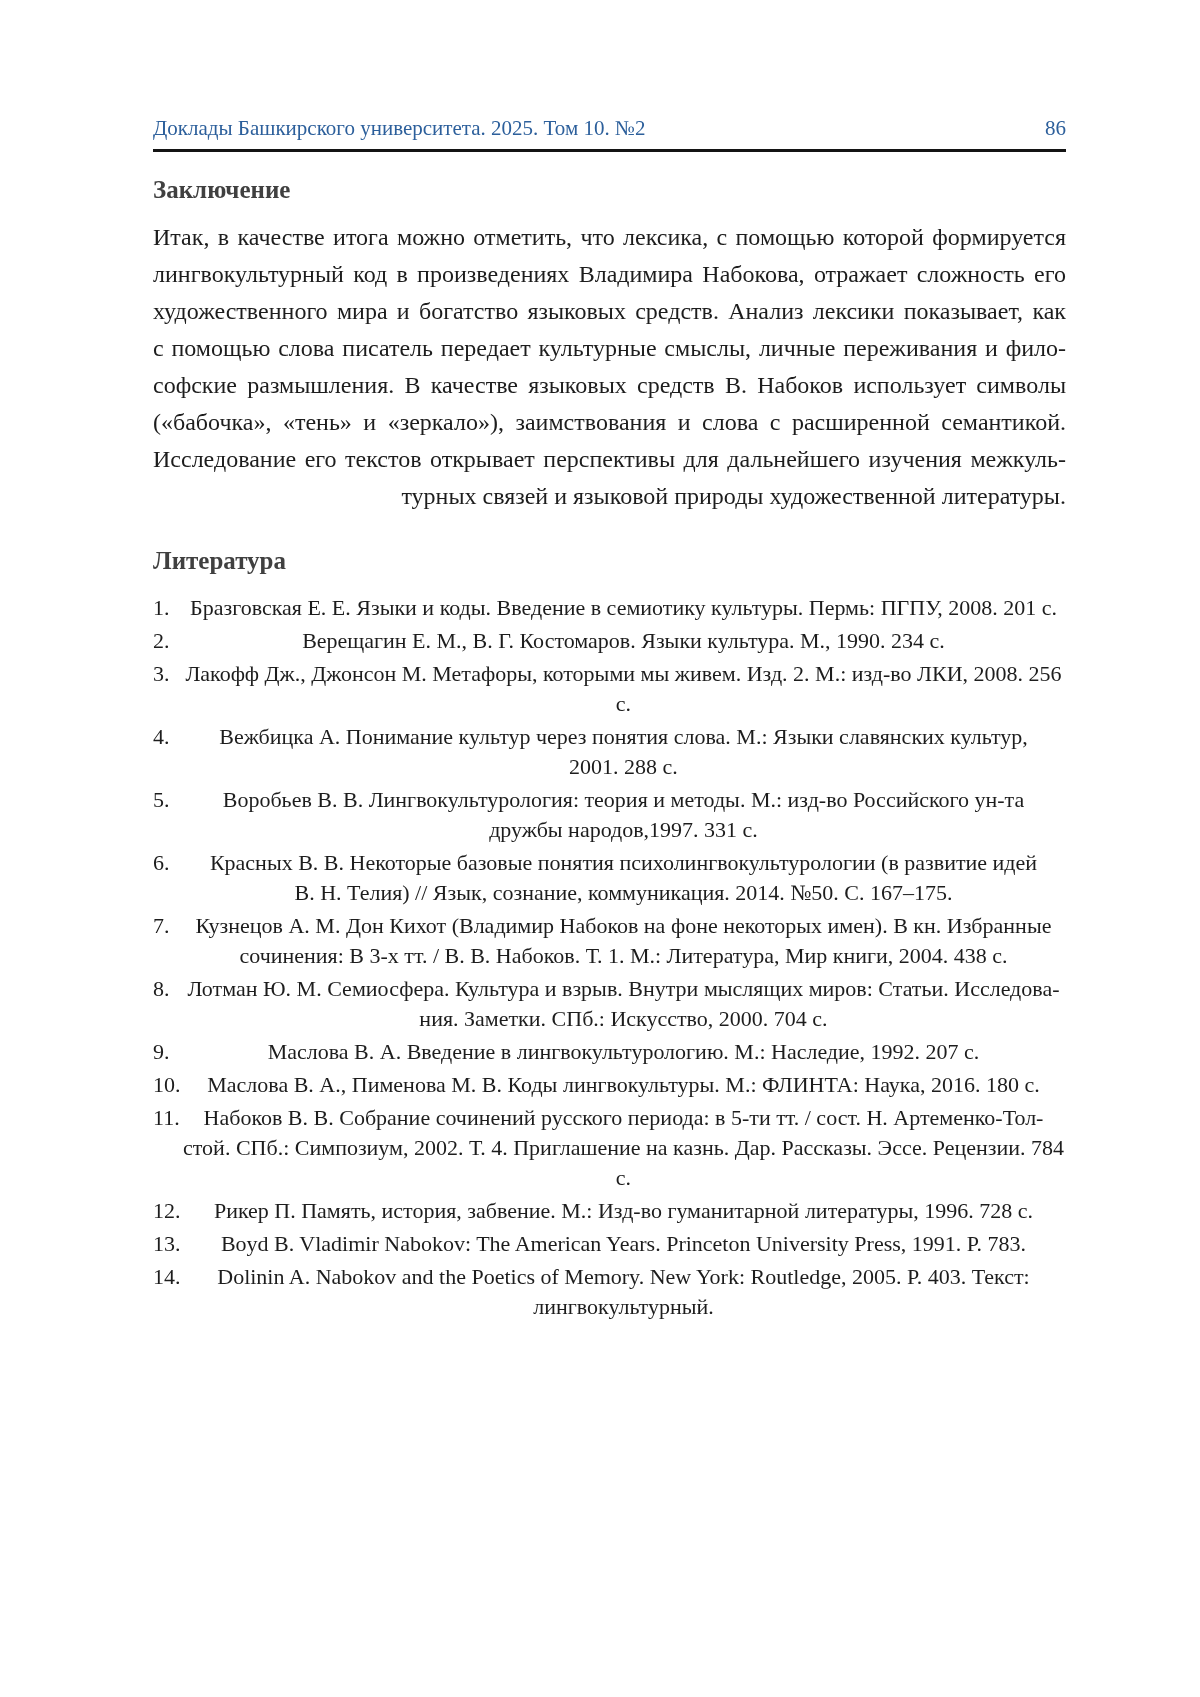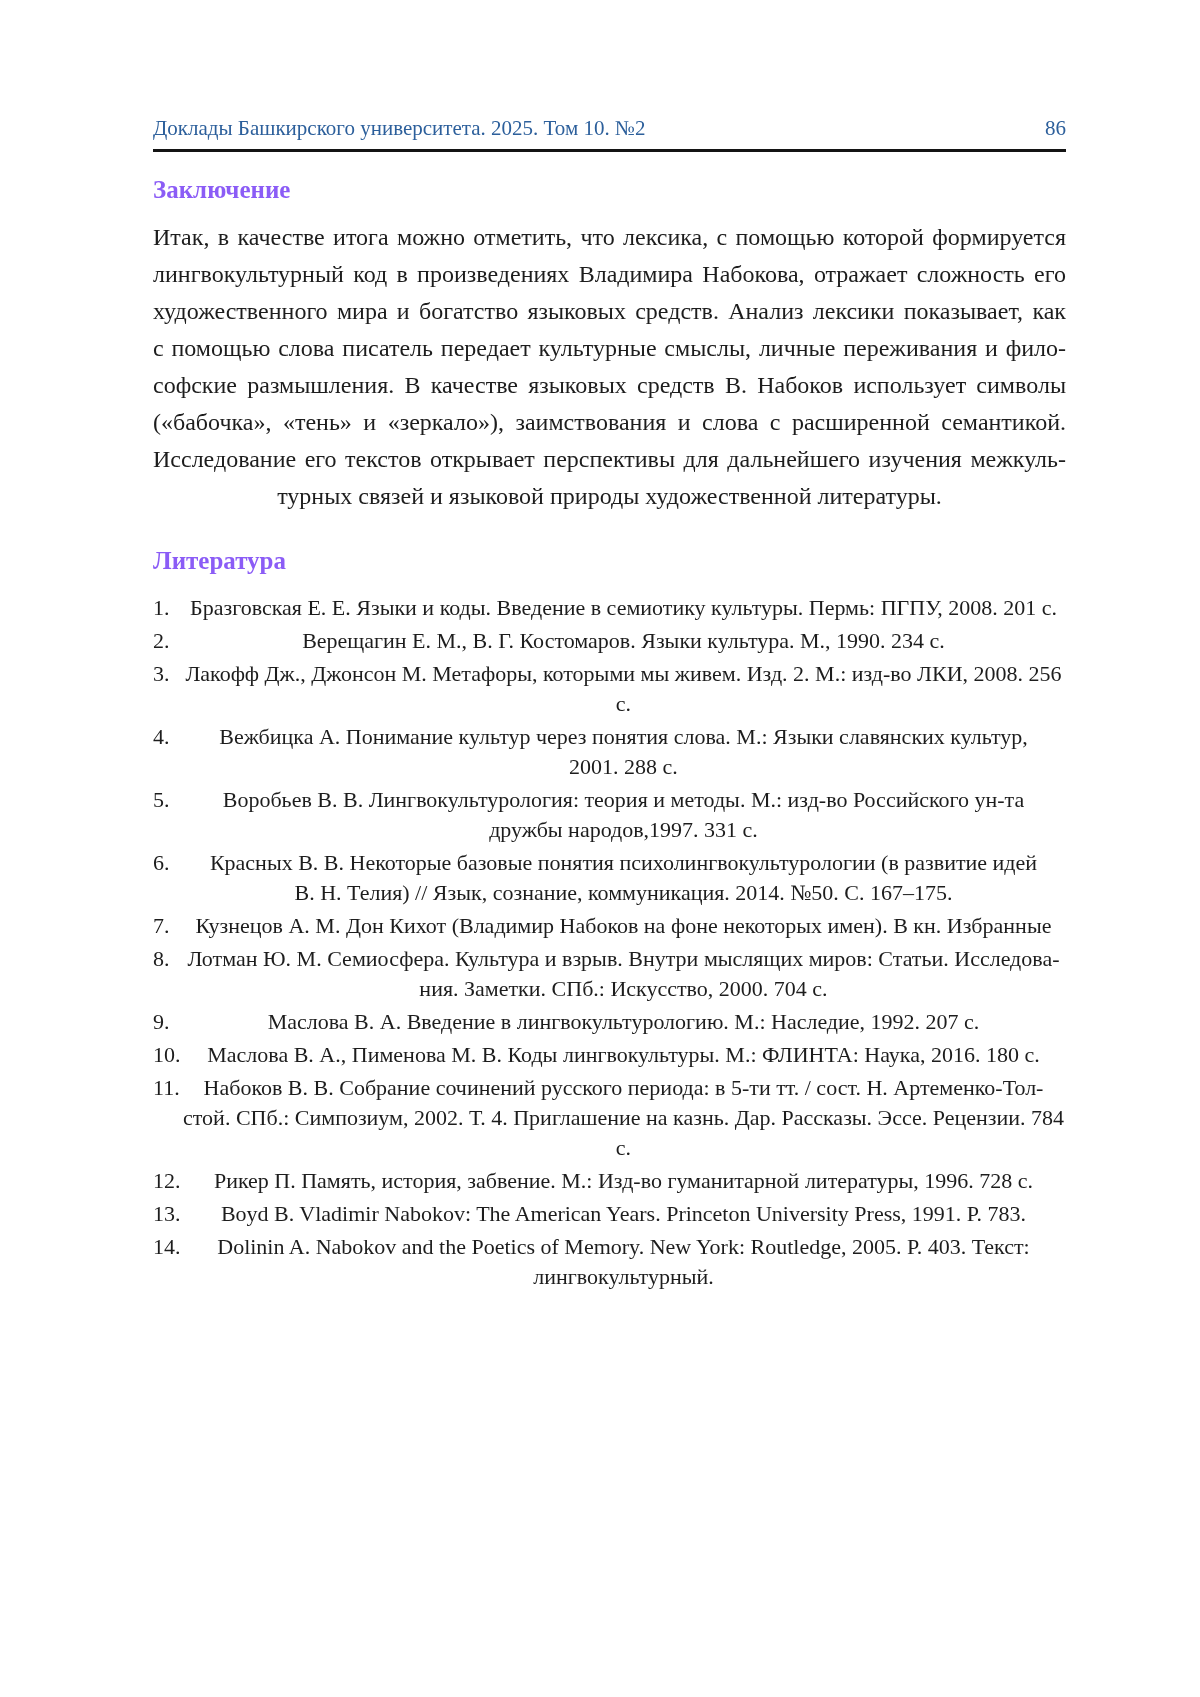"Заключение" .section-heading { color: #8b5cf6 -> #404040 }
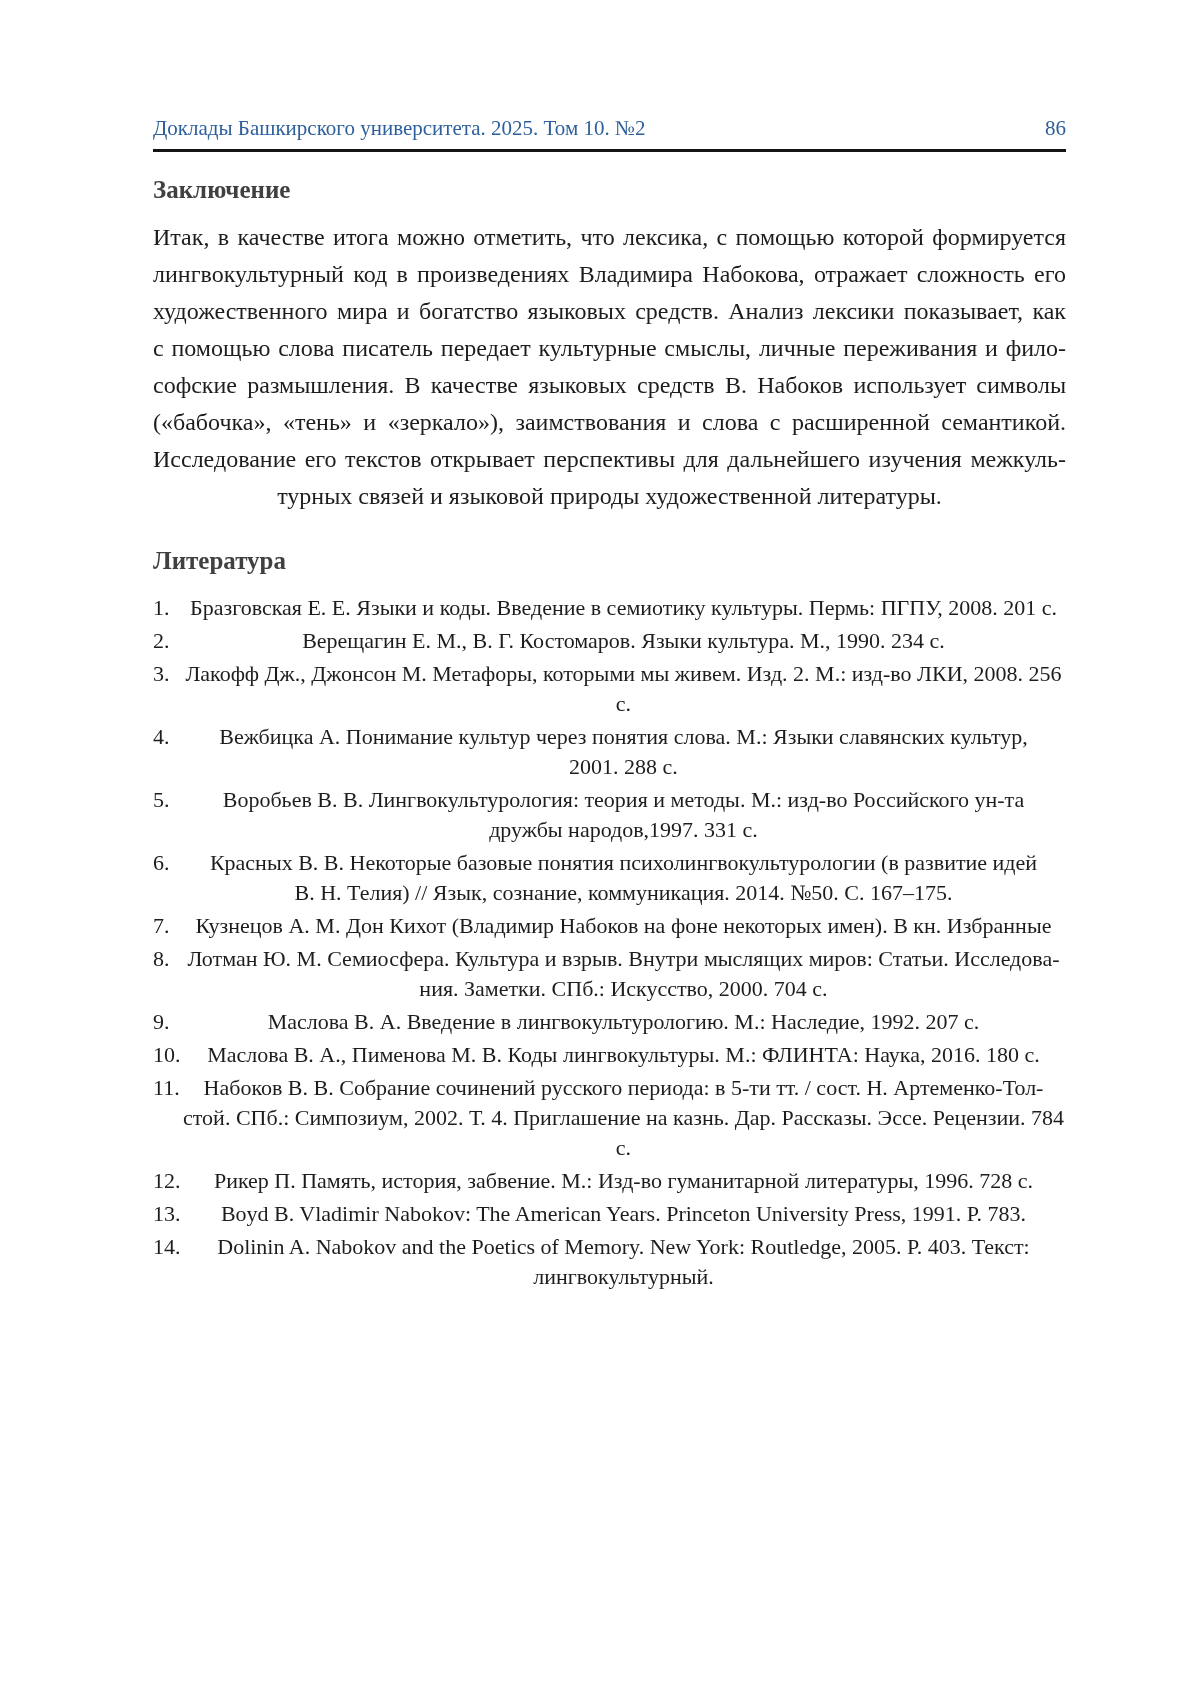"турных связей и языковой природы" .pline { text-align: center -> right }
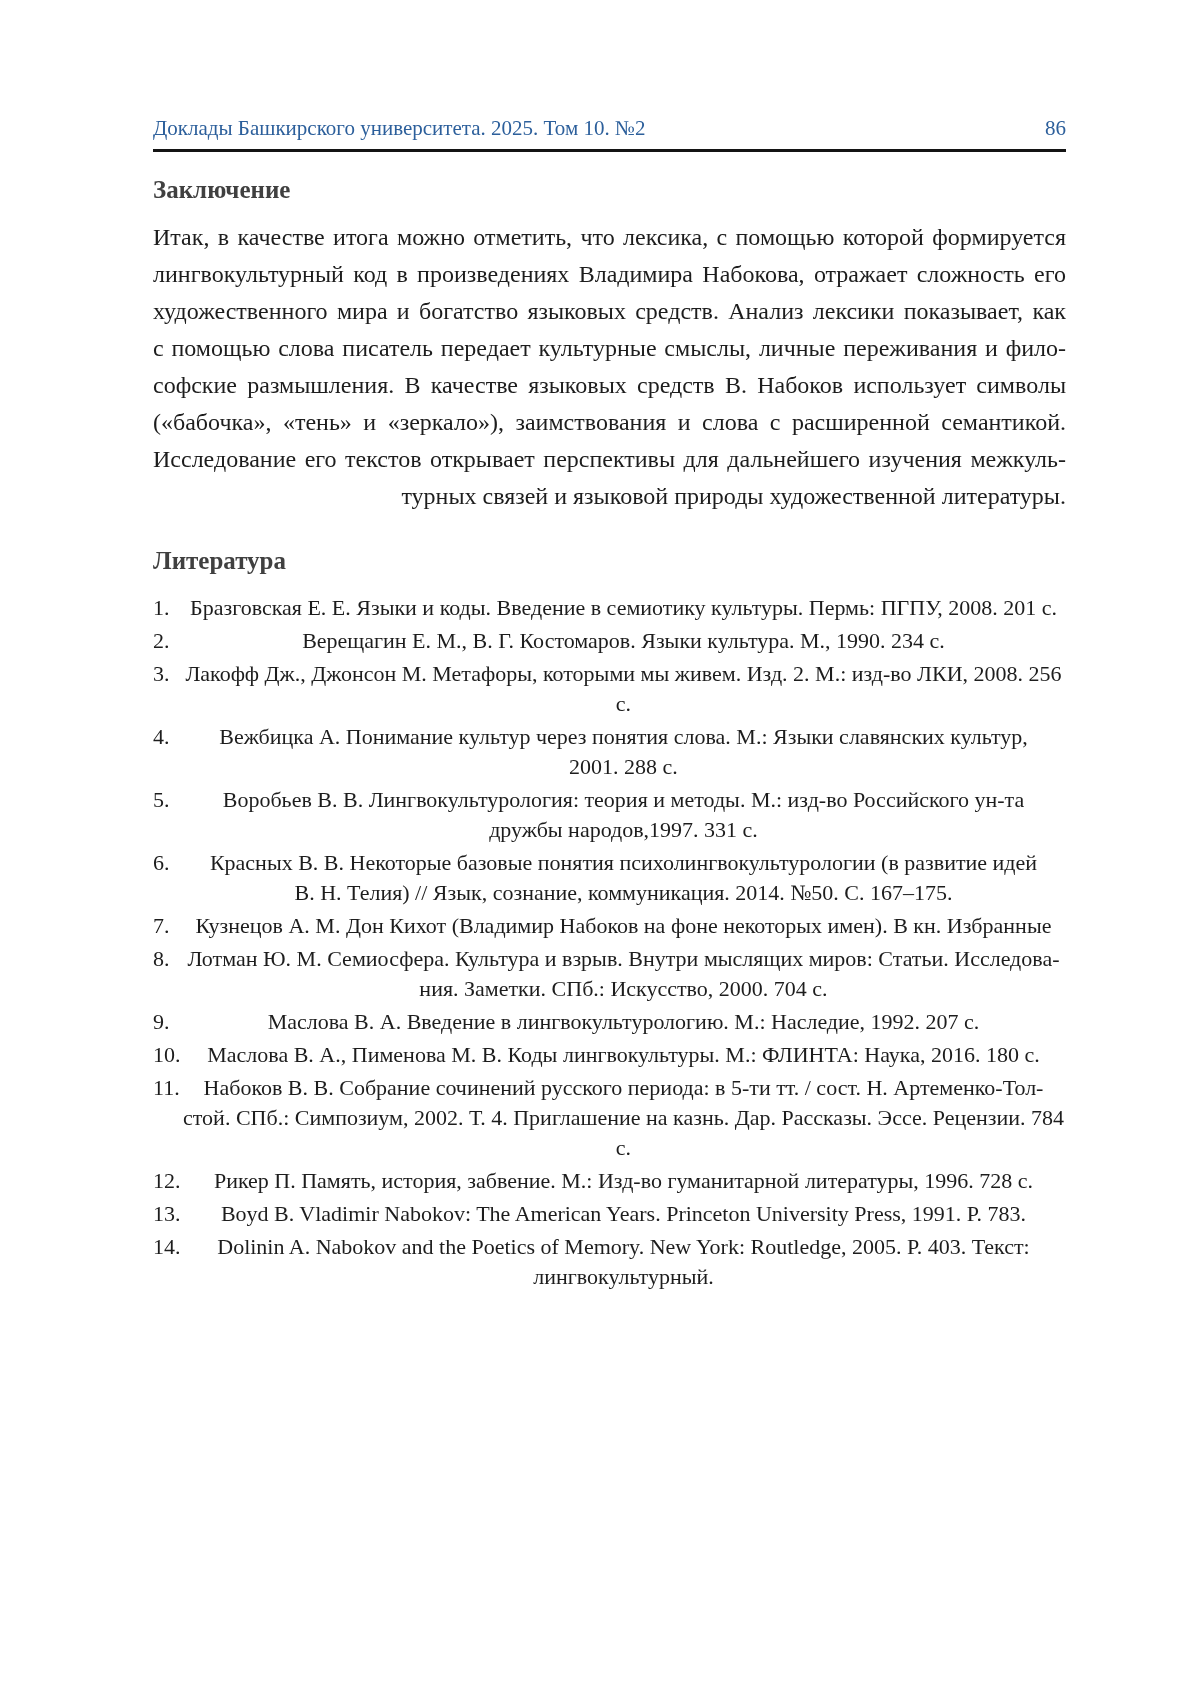"сочинения: В 3-х тт. /" div.ref-line { html: none -> <div>сочинения: В 3-х тт. / В. В. Набоков. Т. 1. М.: Литература, Мир книги, 2004. 438 с.</div> }
